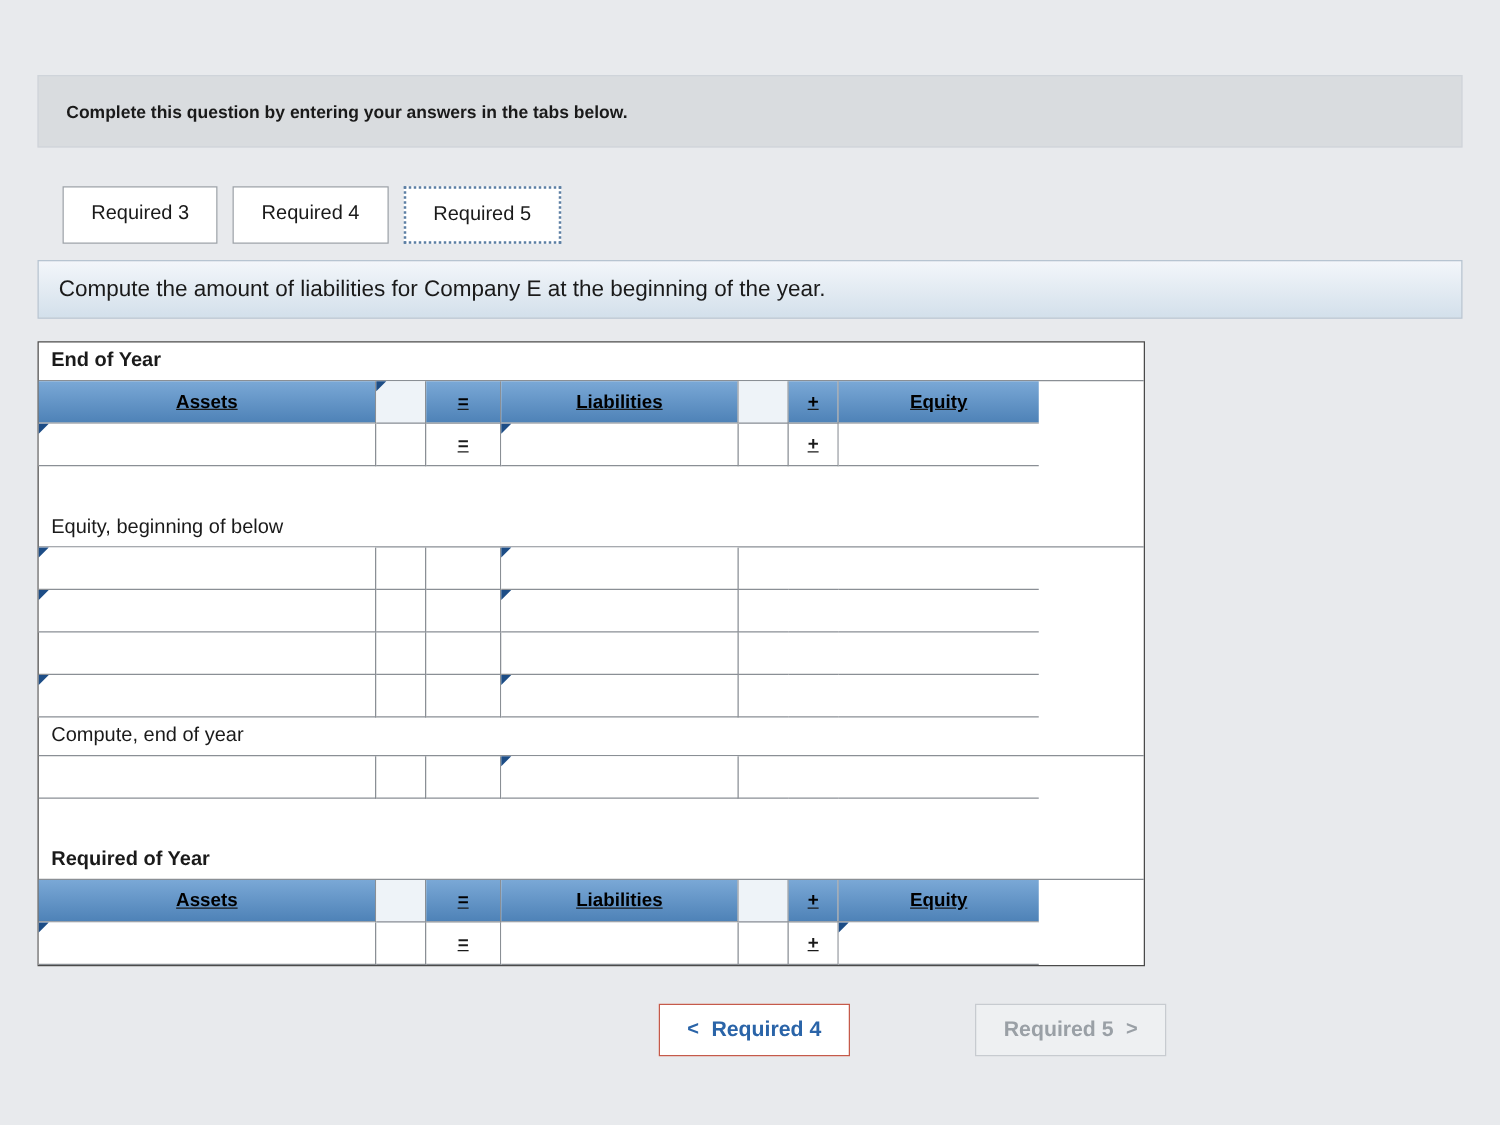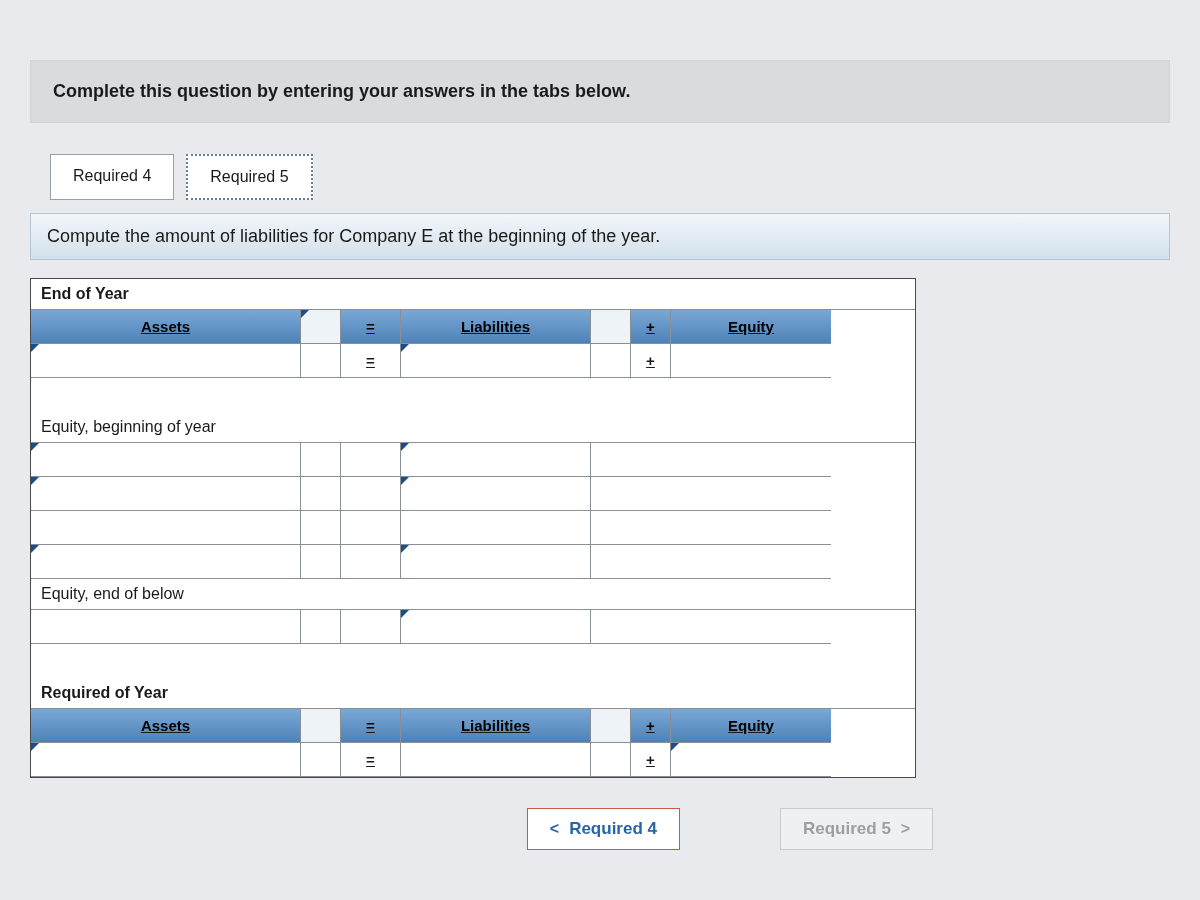"Complete this question by entering" .instruction-bar { font-size: 18px -> 14px }
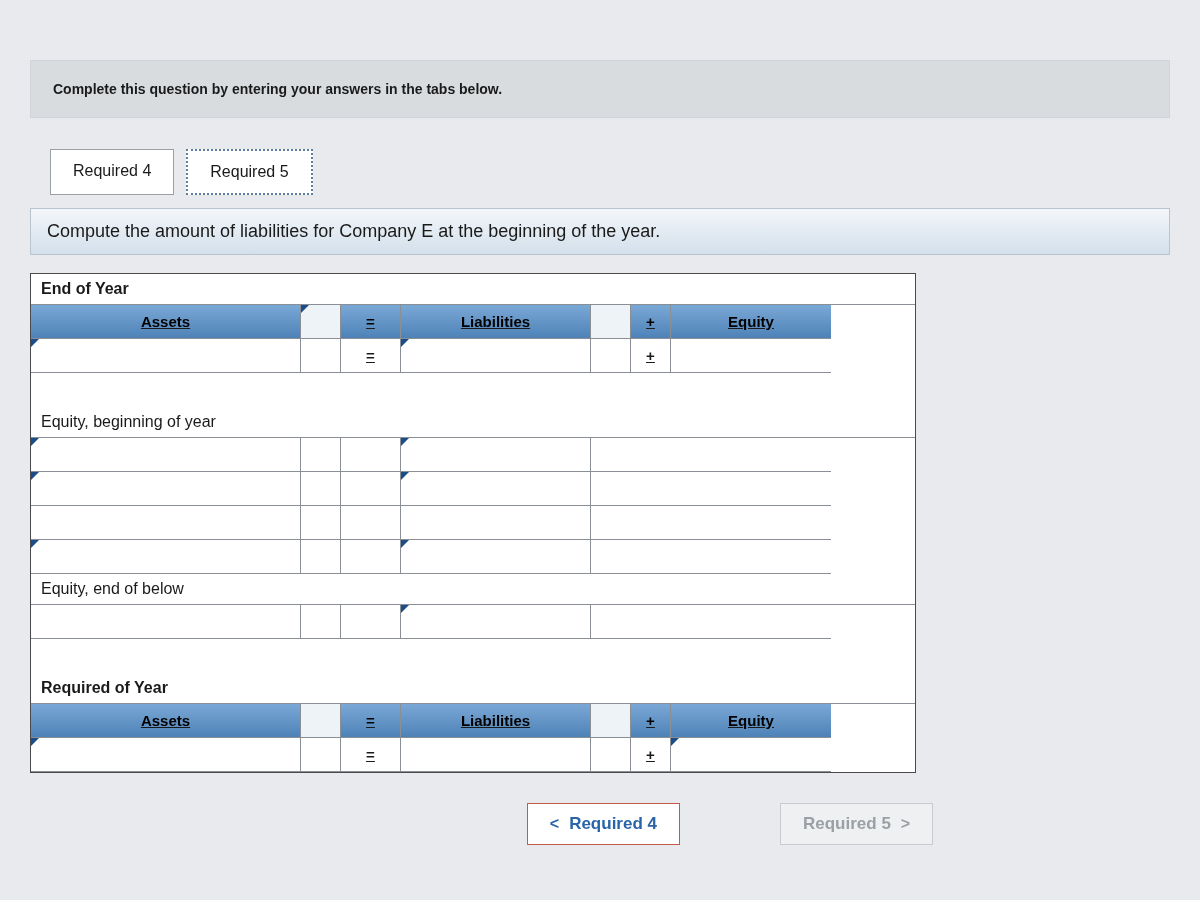"Required 3" div.tab { html: none -> <div>Required 3</div> }
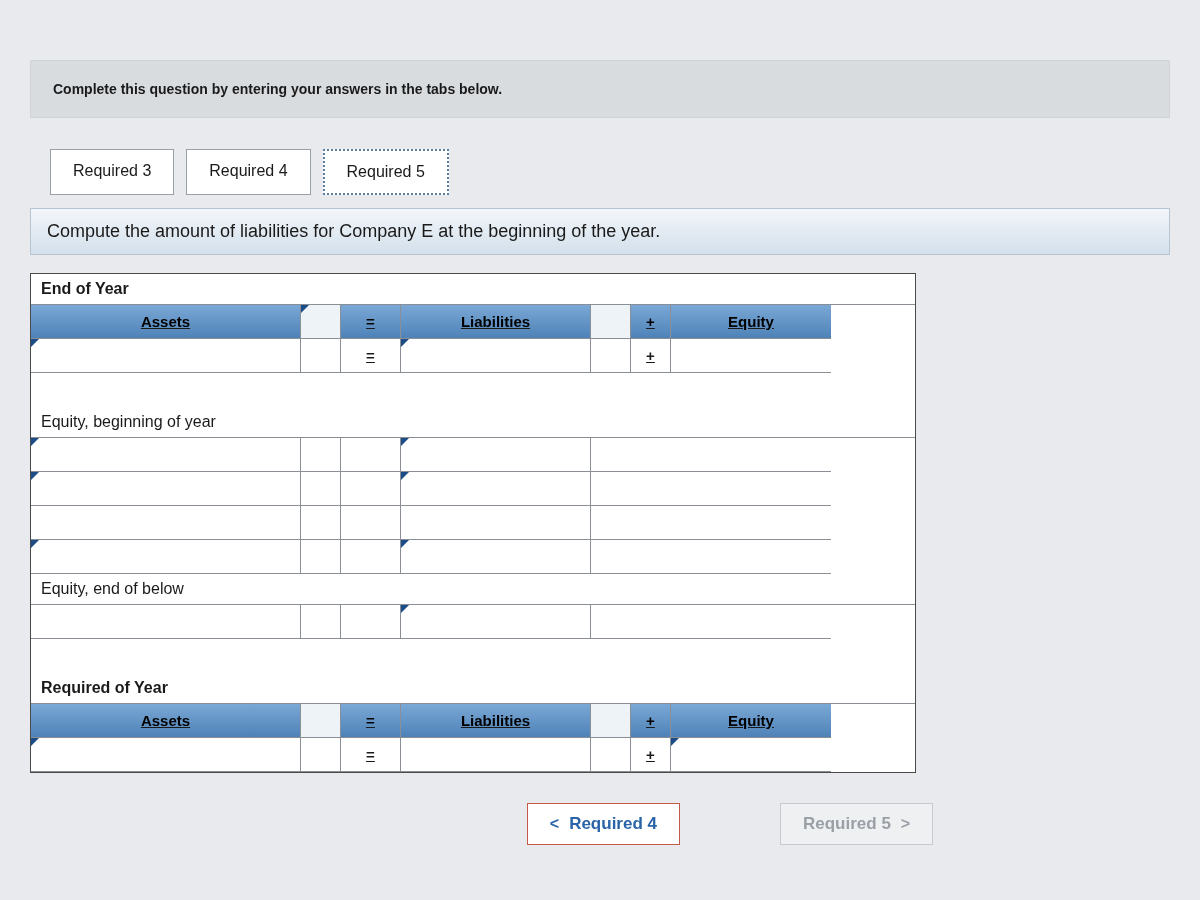"Equity, beginning of year" div.section-title { text: year -> below }
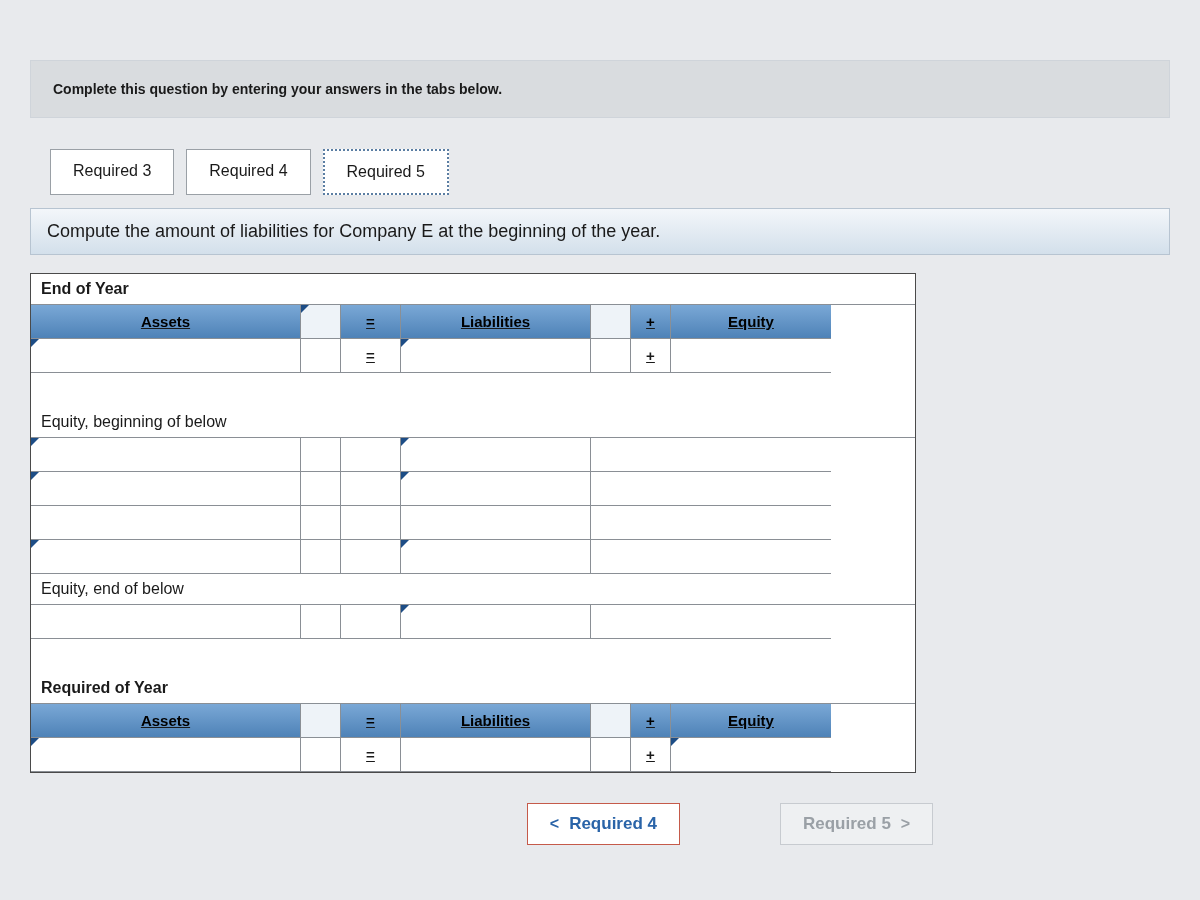"Equity, end of below" div.section-title { text: Equity, end of below -> Compute, end of year }
